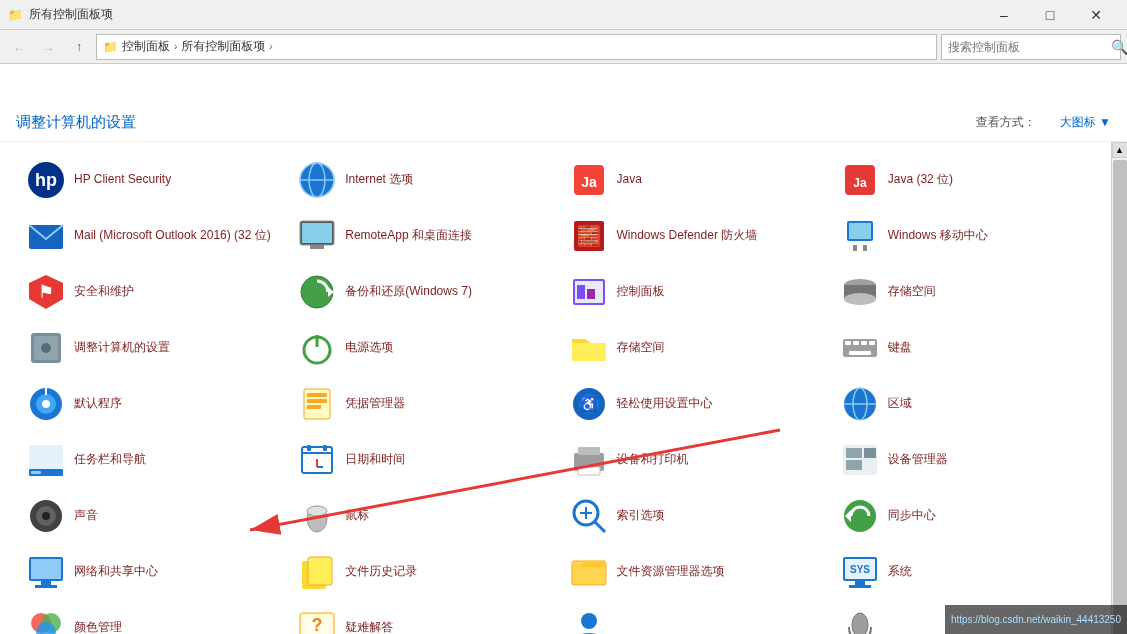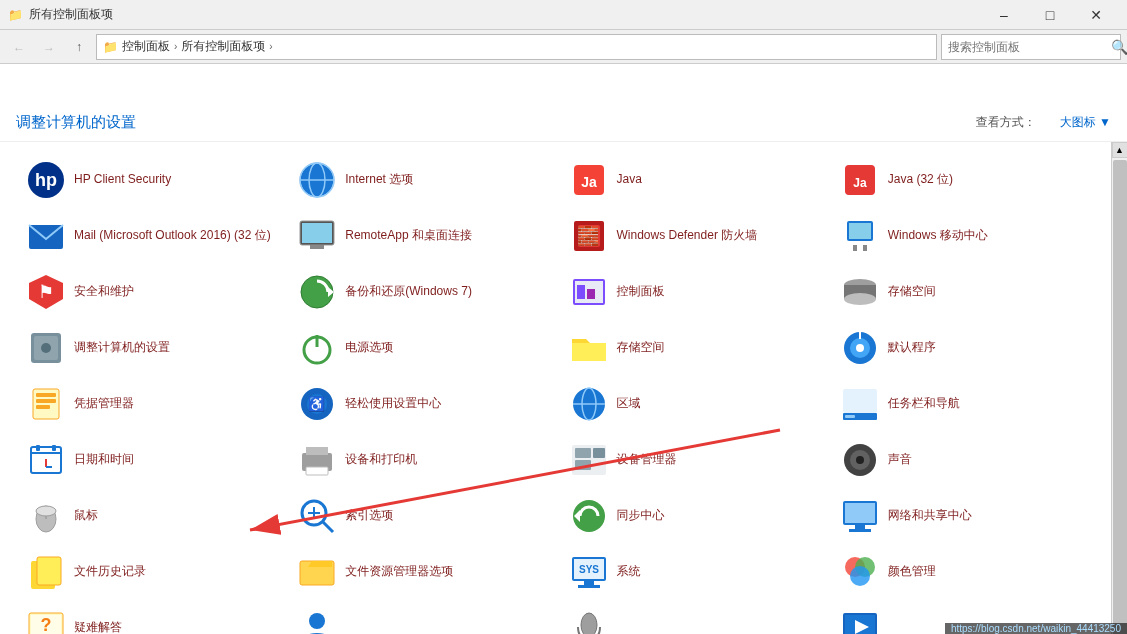"键盘" div.grid-item { html: none -> <div> <div> <svg> <rect></rect> <rect></rect> <rect></rect> <rect></rect> <rect></rect> <rect></rect> </svg> </div> <span>键盘</span> </div> }
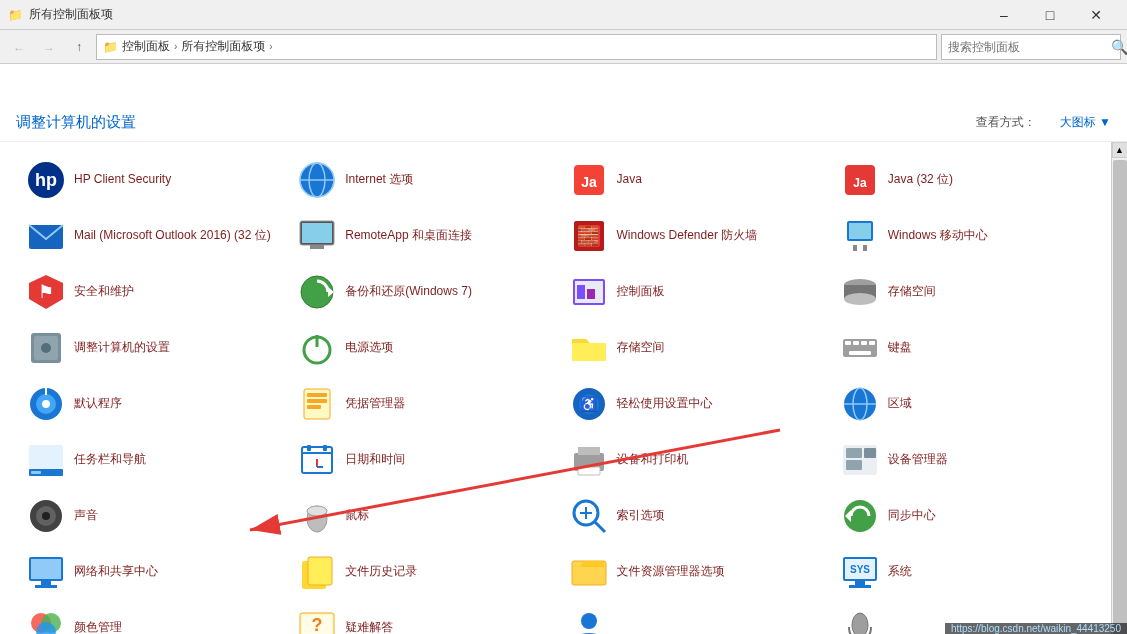"https://blog.csdn.net/waikin_44413250" .status-bar { padding: 0 6px -> 9px 6px }
